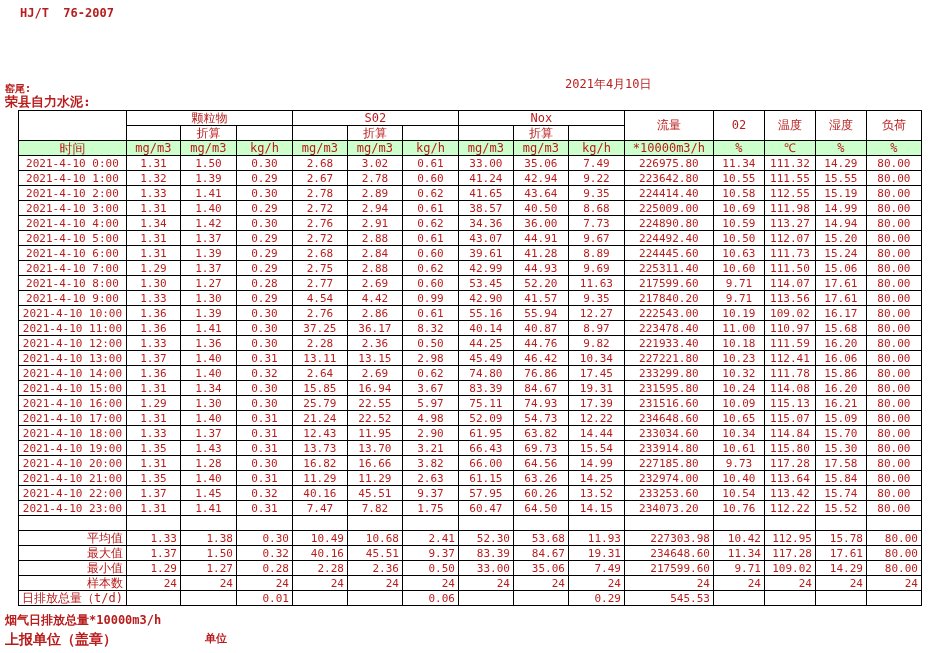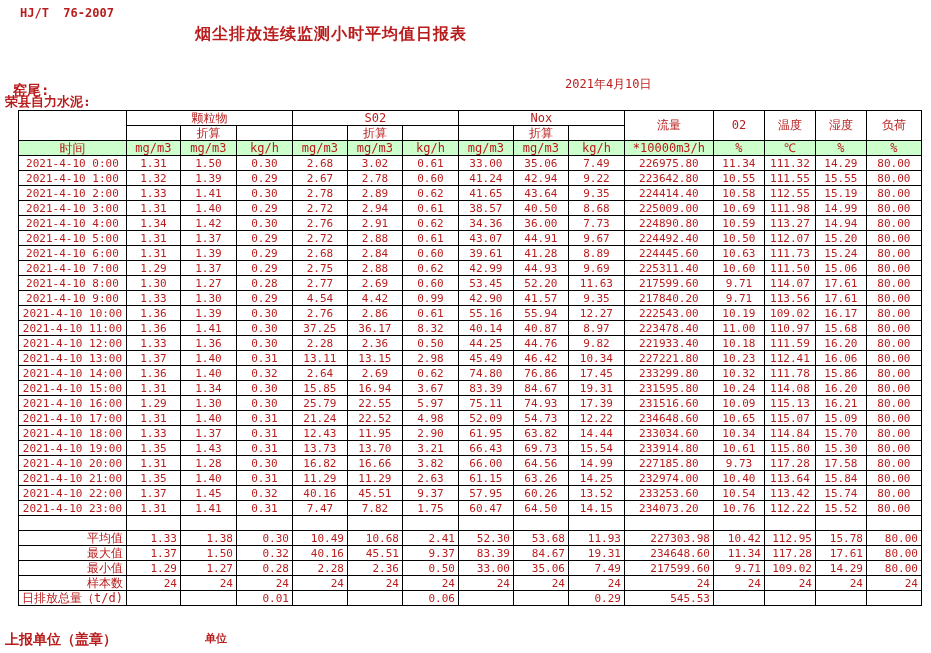"烟尘排放连续监测小时平均值日报表" div.title { html: <div>烟尘排放连续监测小时平均值日报表</div> -> none }
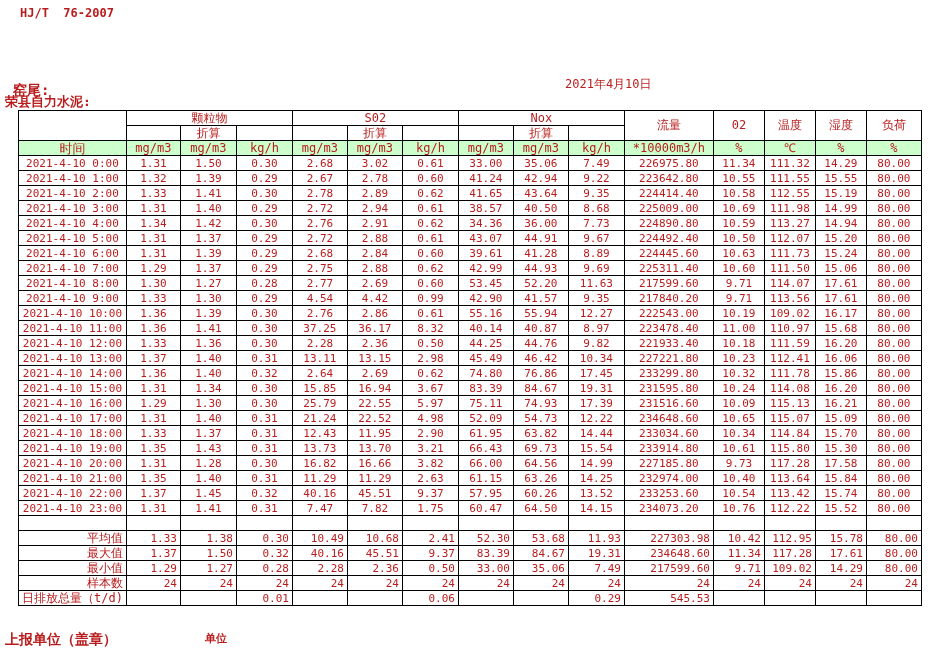"窑尾:" .station { font-size: 14px -> 10px; margin-left: 8px -> none }
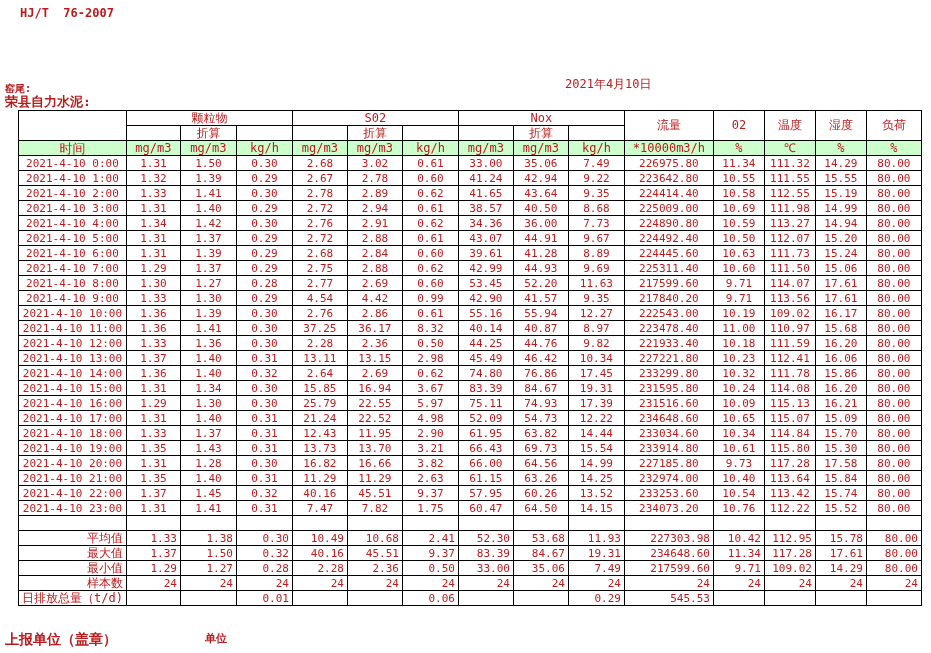"烟气日排放总量*10000m3/h" div.foot-note { html: none -> <div>烟气日排放总量*10000m3/h</div> }
